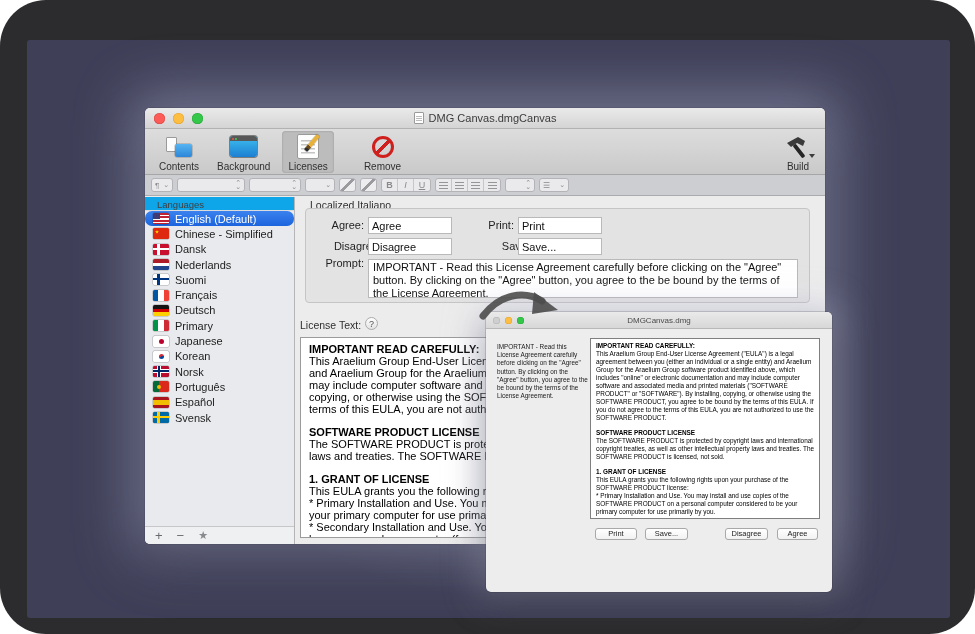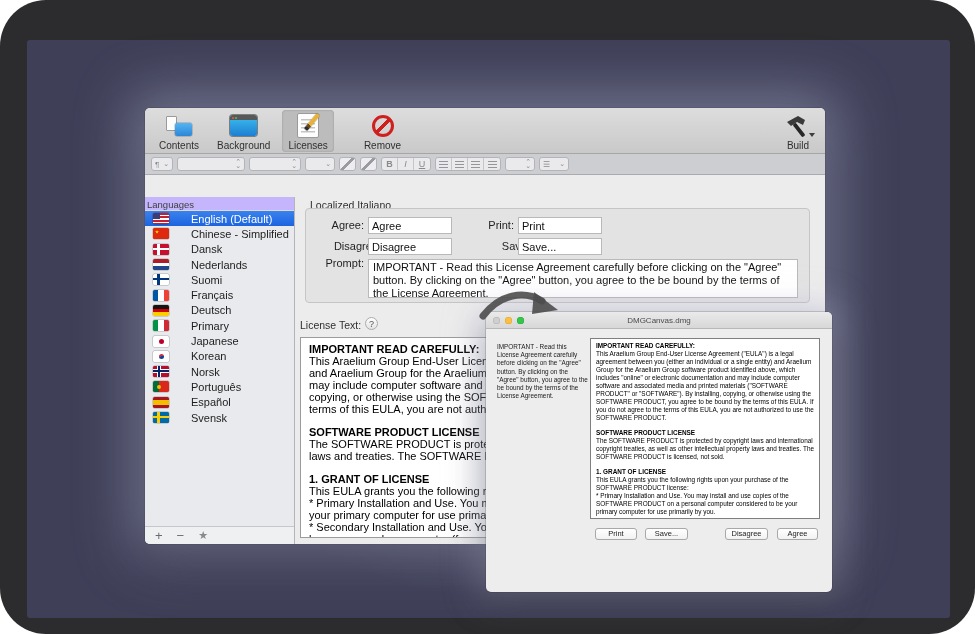"DMG Canvas.dmgCanvas" div.titlebar { html: none -> <div> <div> <div></div> <div></div> <div></div> </div> <div> <span></span> <span>DMG Canvas.dmgCanvas</span> </div> </div> }
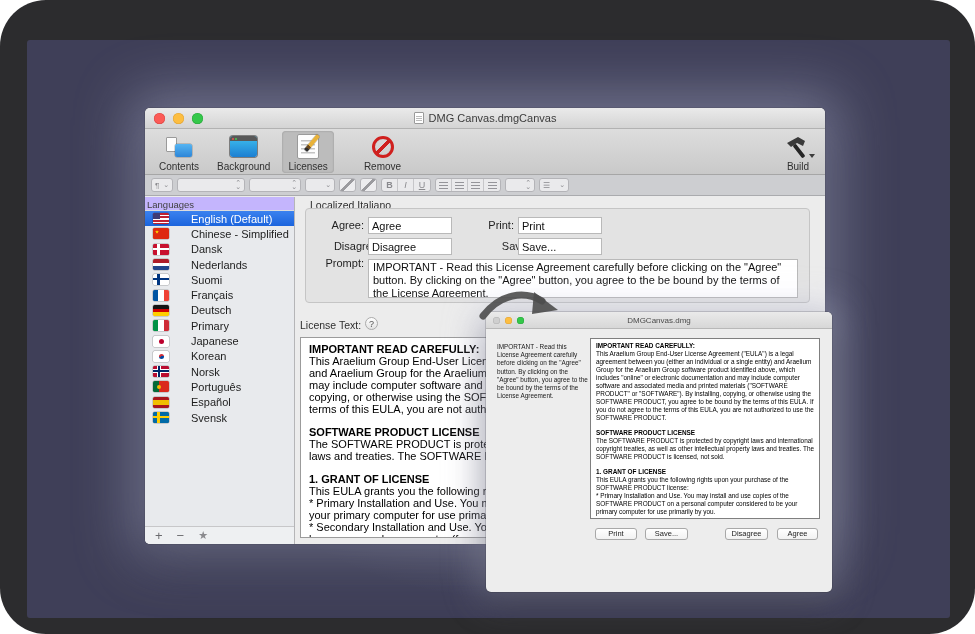"Languages" .side-header { background: #c4b5fd -> #0ea5e9; padding: 2px 0 0 2px -> 2px 0 0 12px }
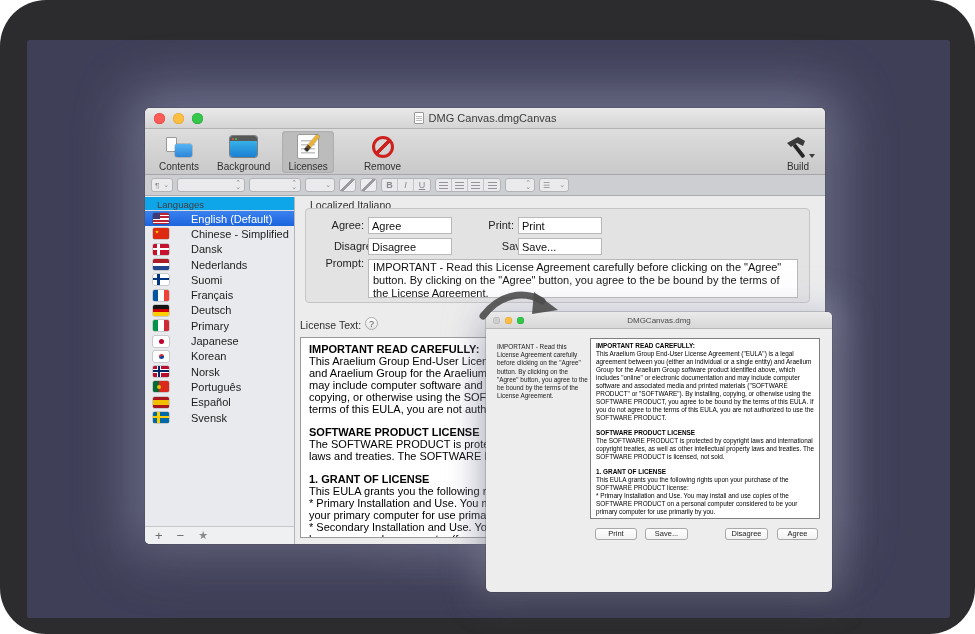"English (Default)" .lang-row { border-radius: none -> 7px; gap: 22px -> 6px }
